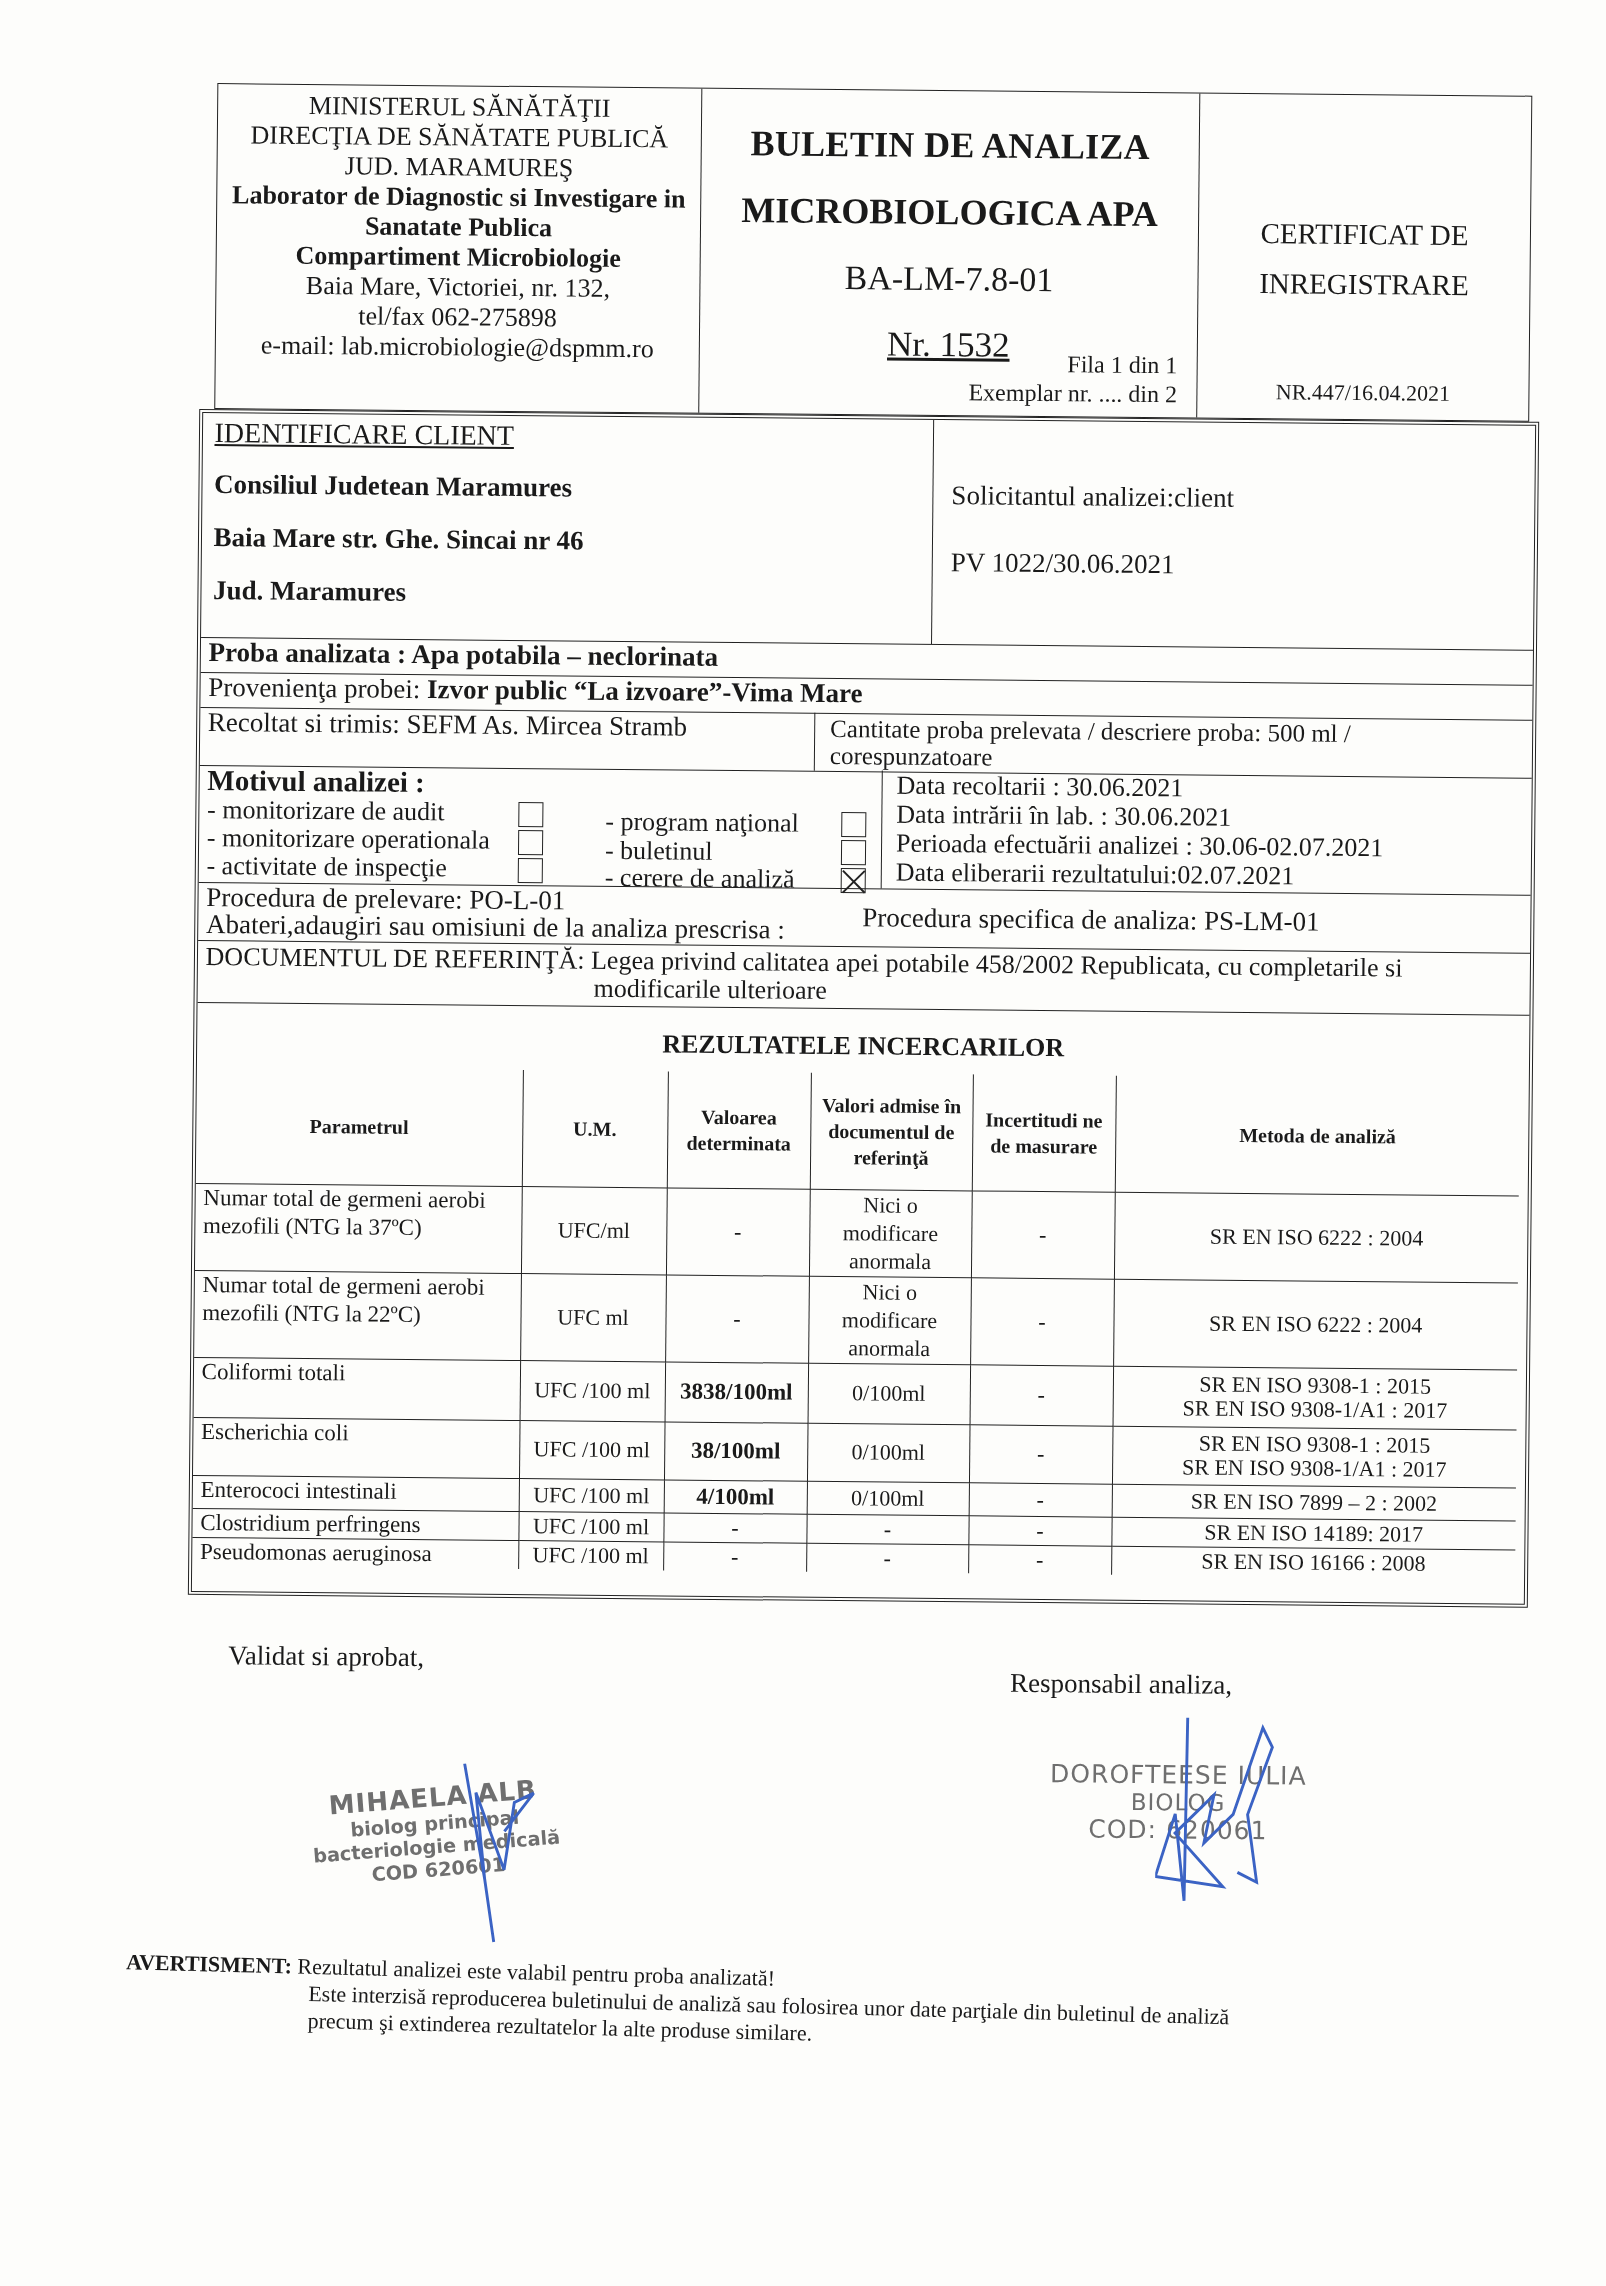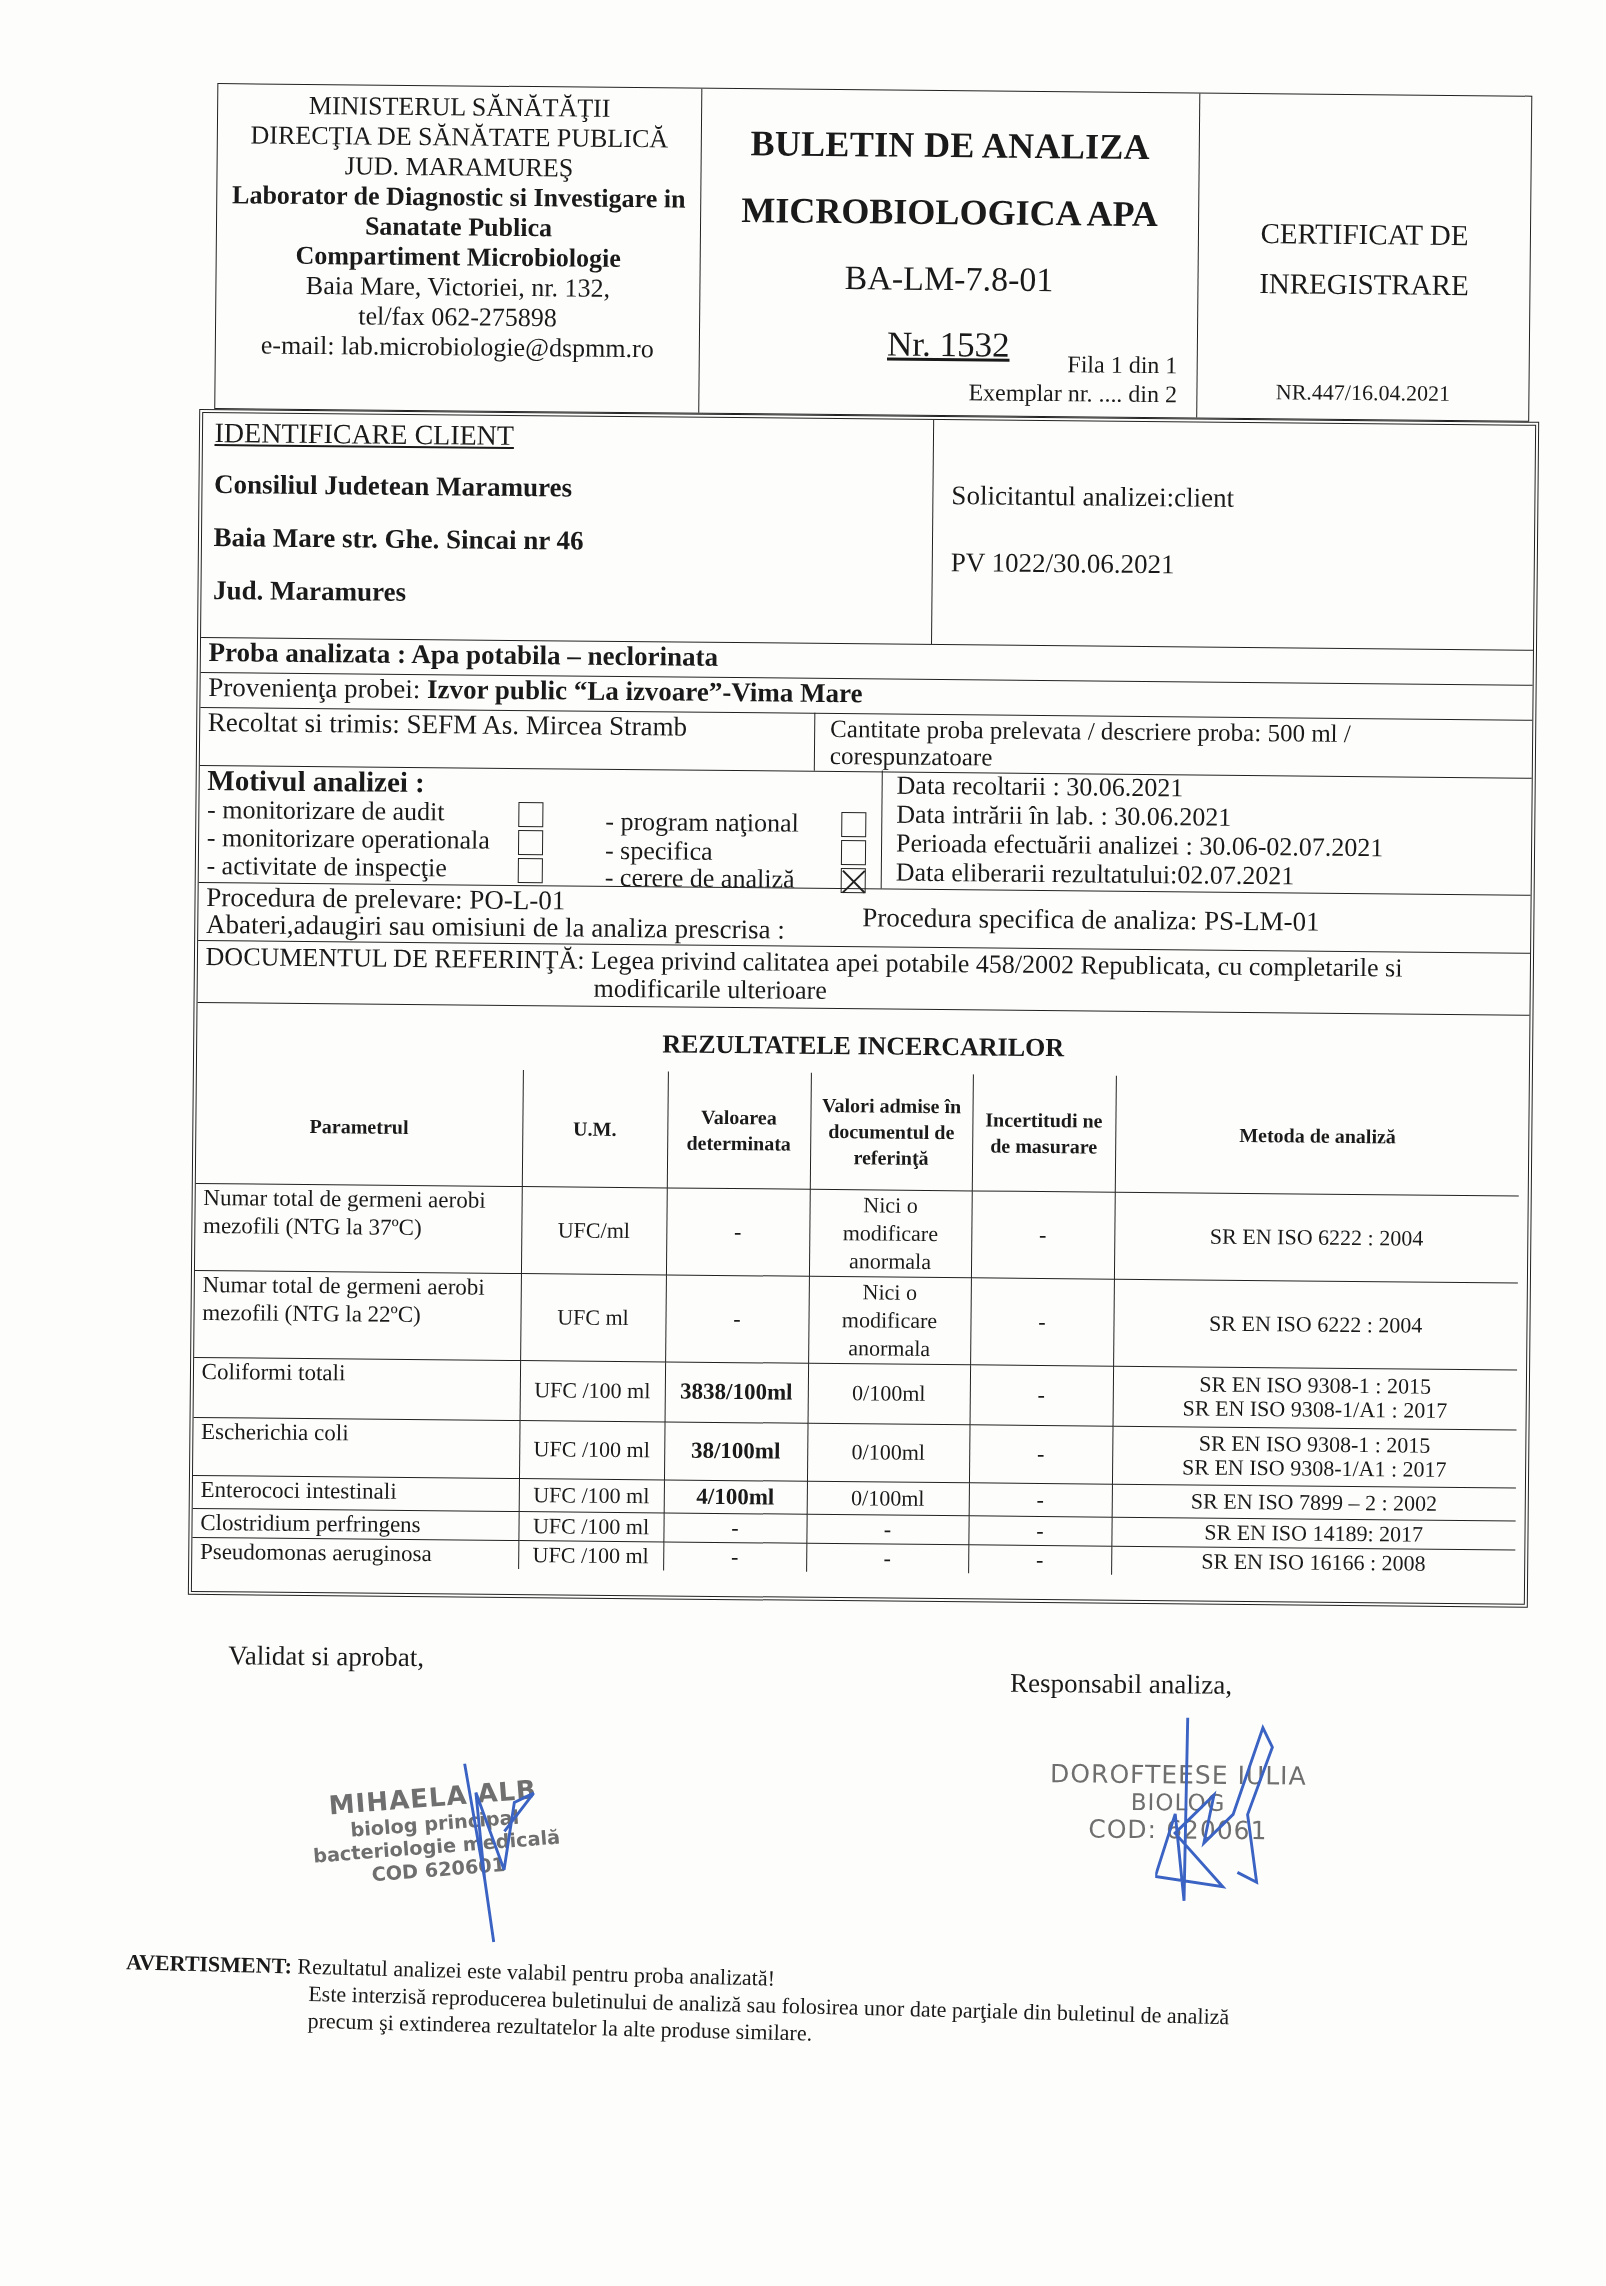"- specifica" div.txt { text: specifica -> buletinul }
